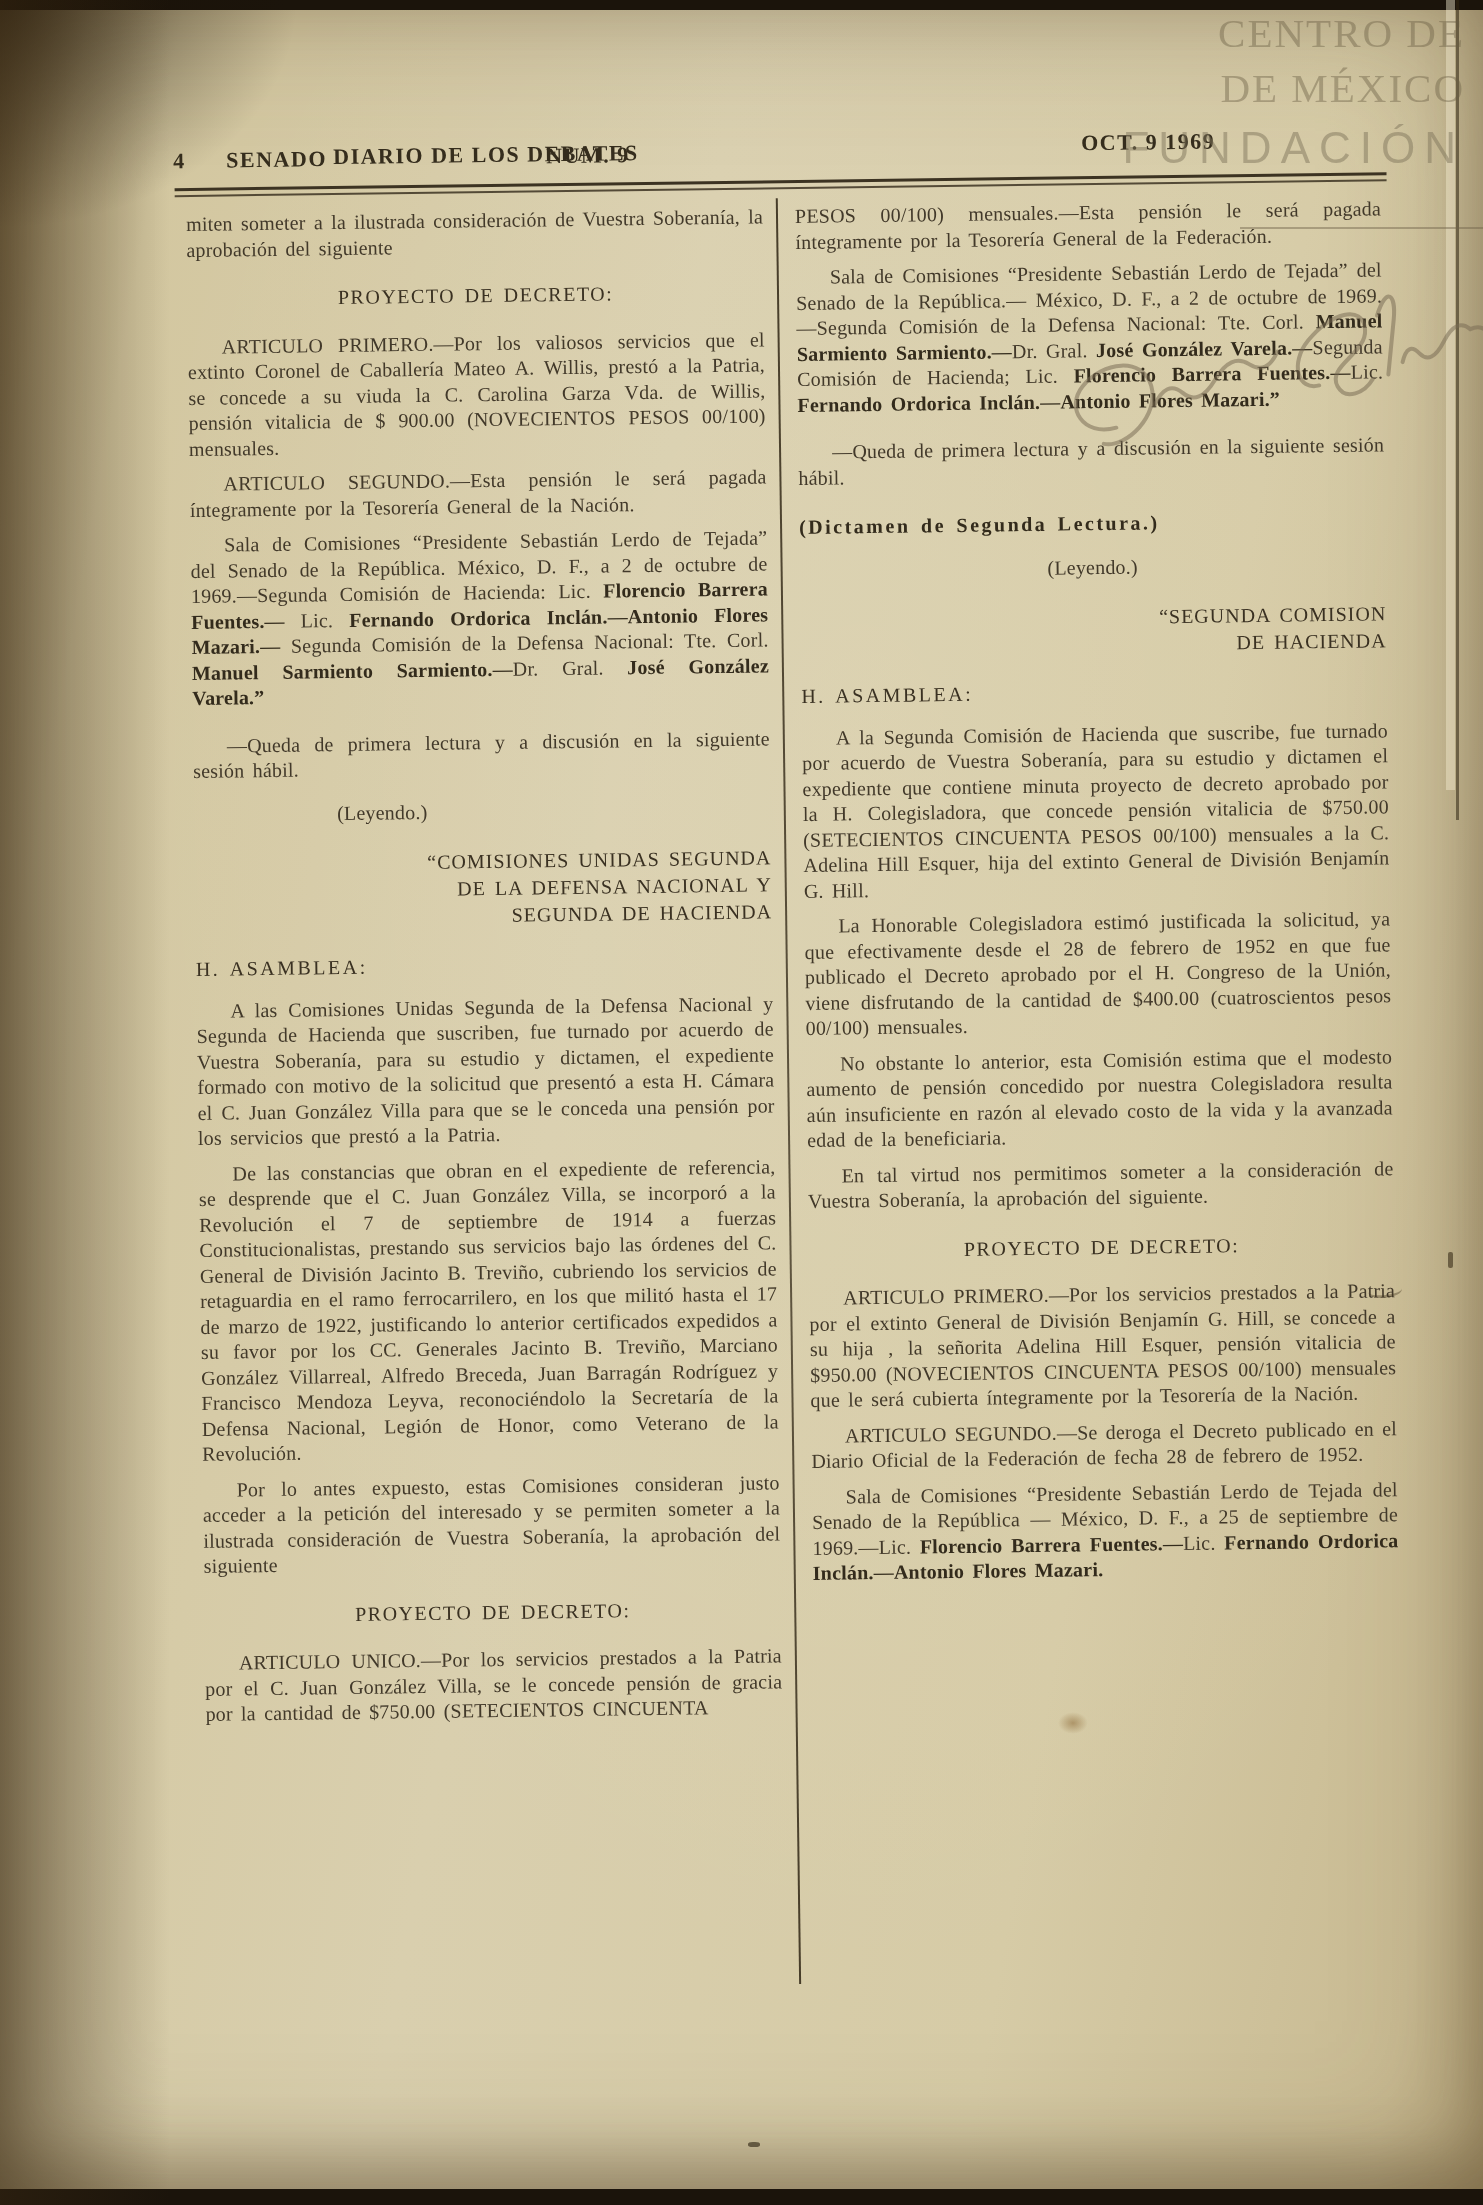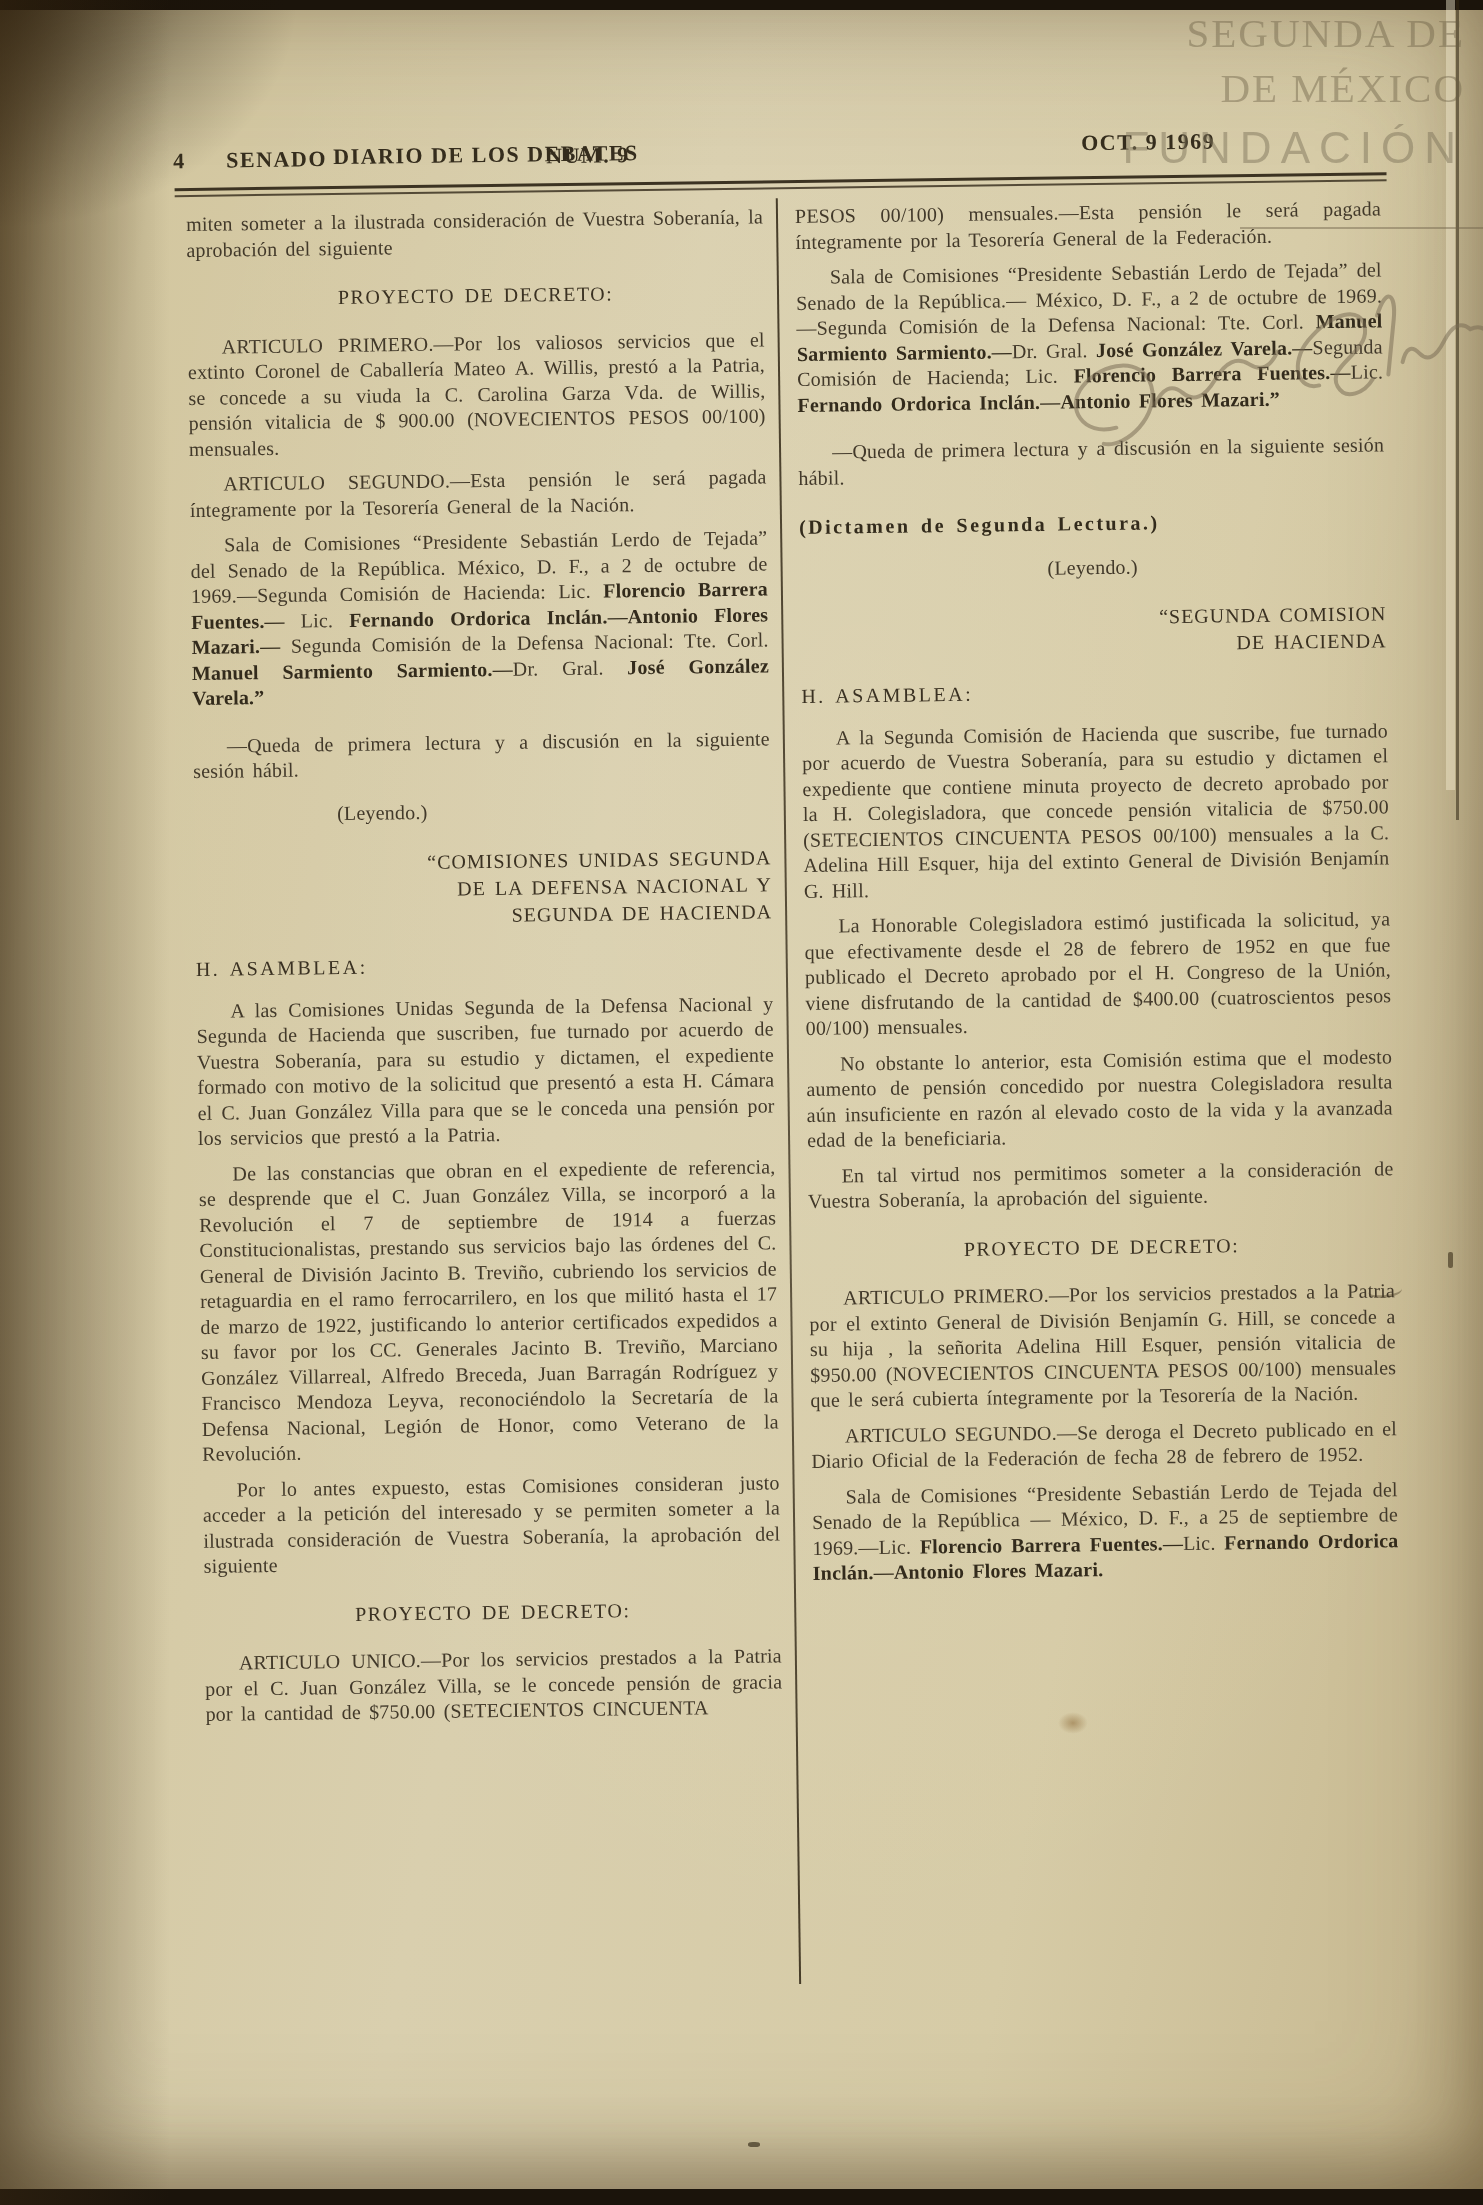"SEGUNDA DE" div.wl { text: SEGUNDA -> CENTRO }
